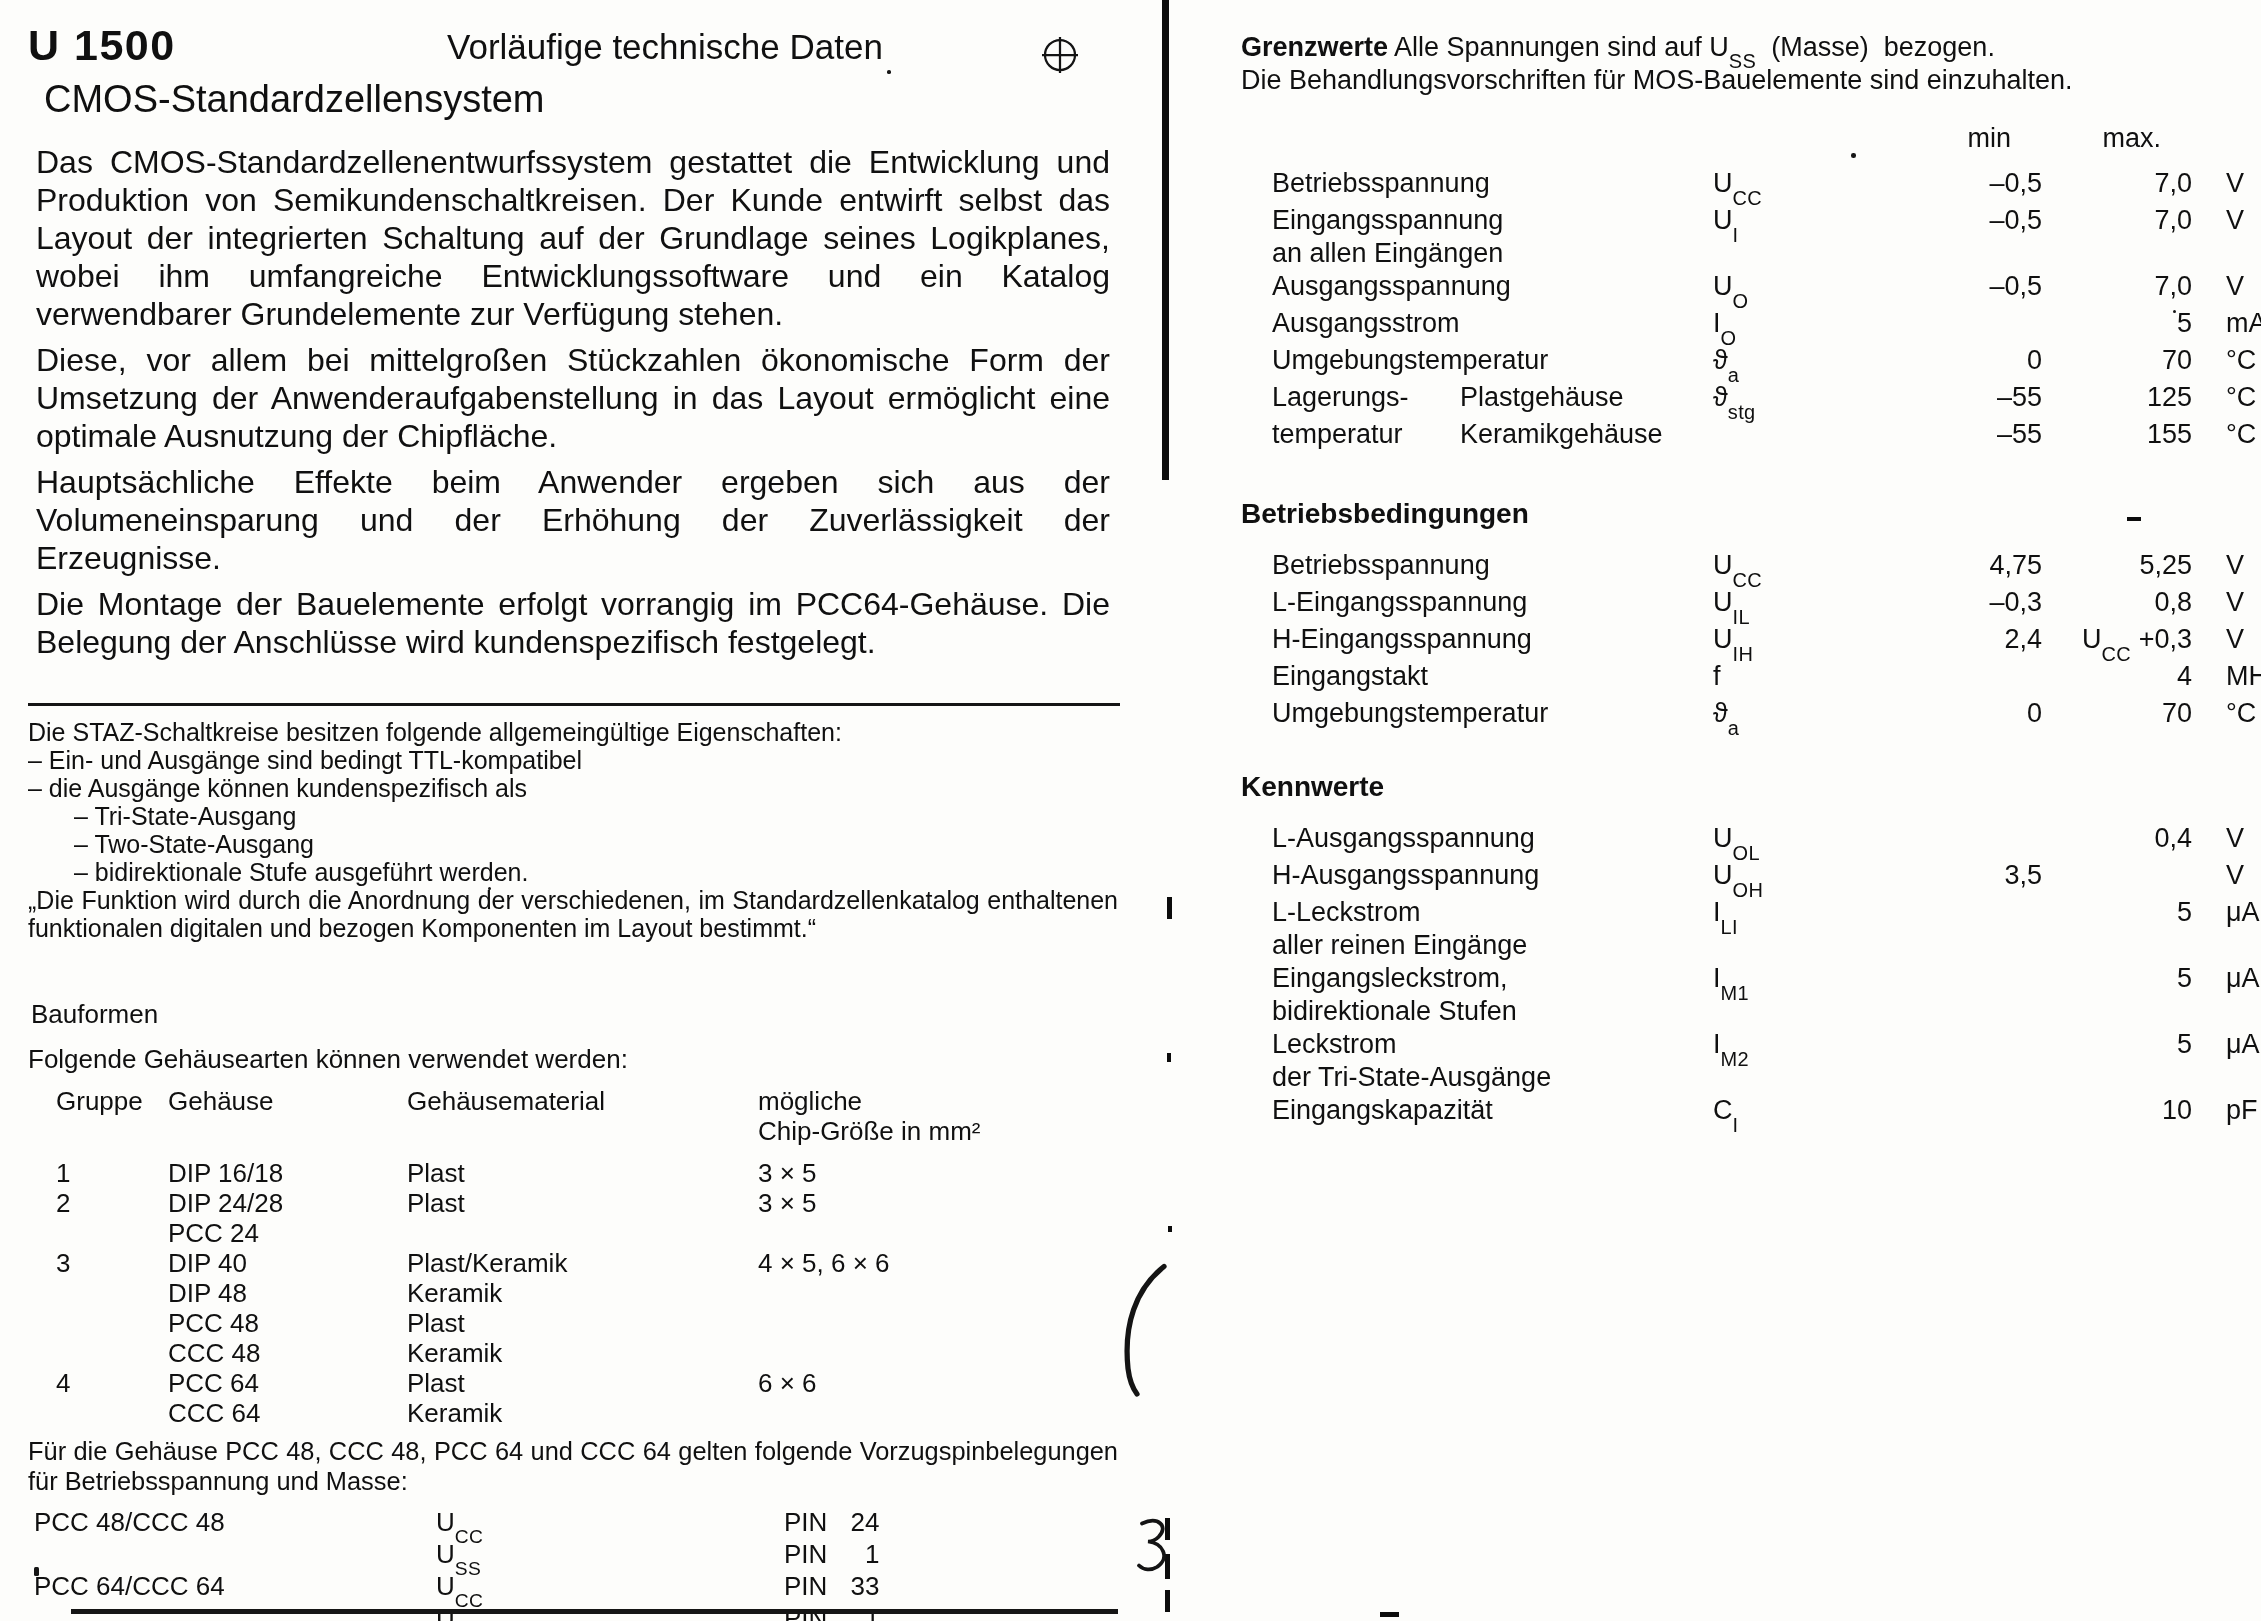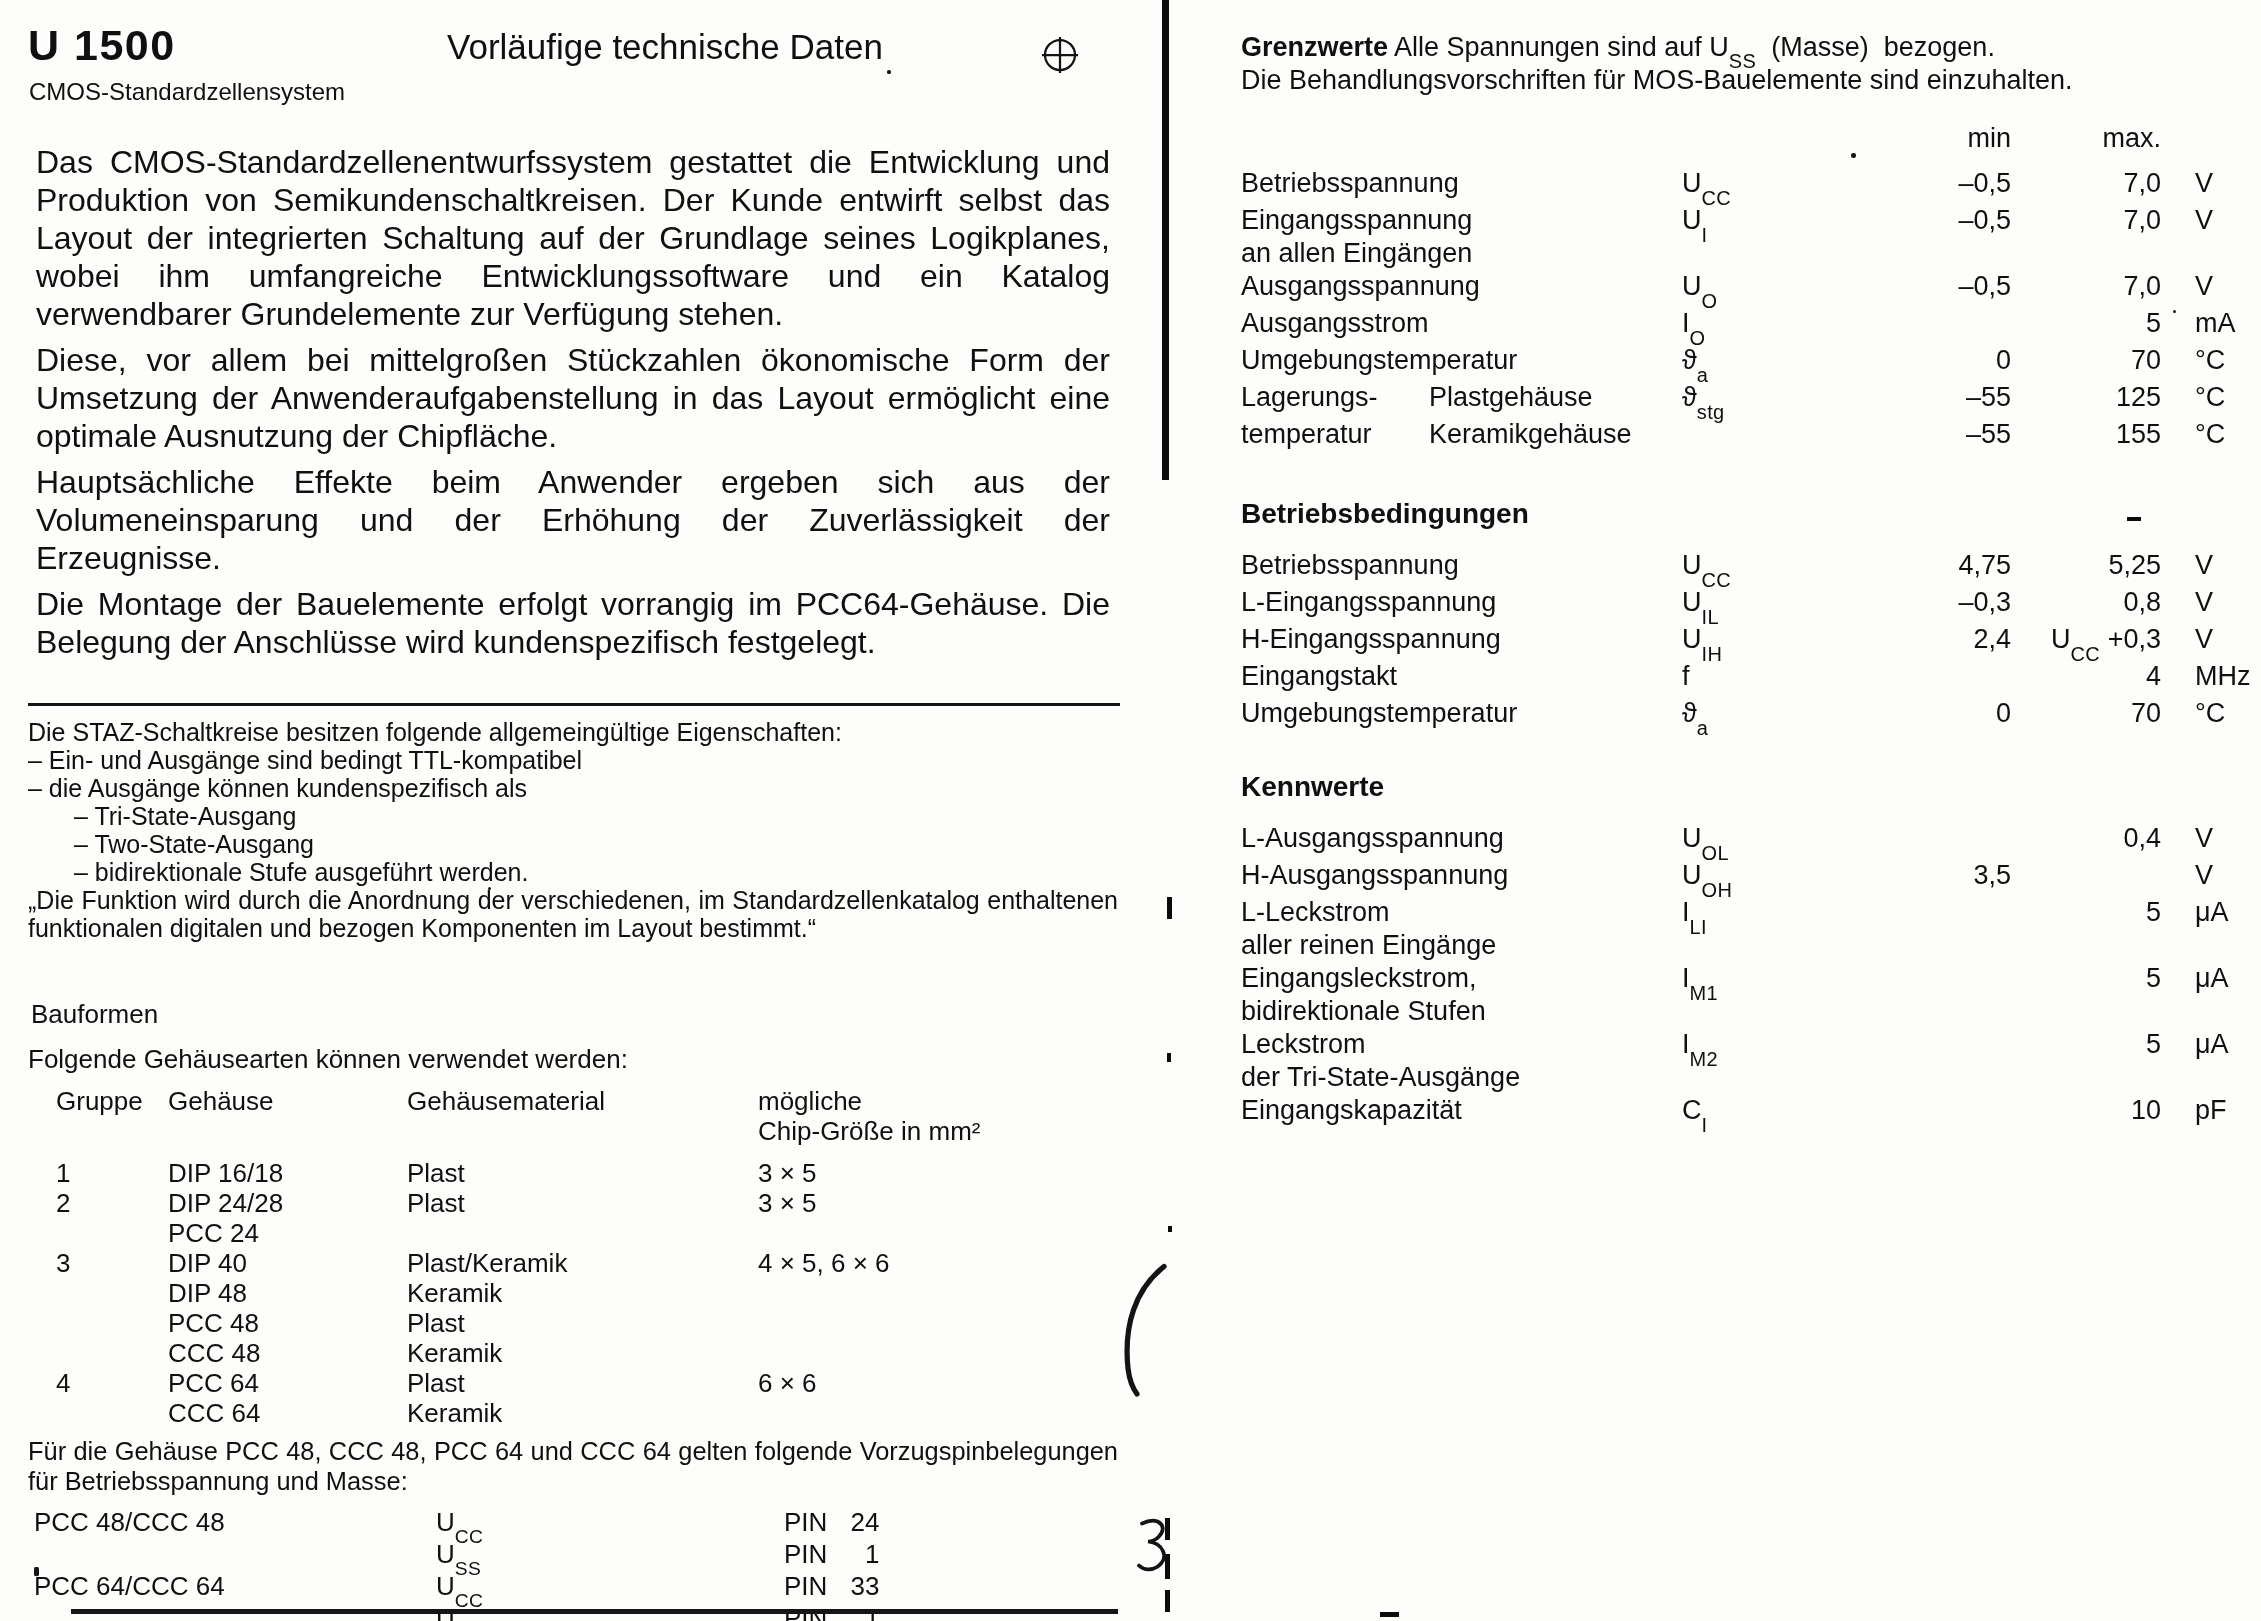"CMOS-Standardzellensystem" .subtitle { font-size: 24px -> 38px; left: 1px -> 16px }
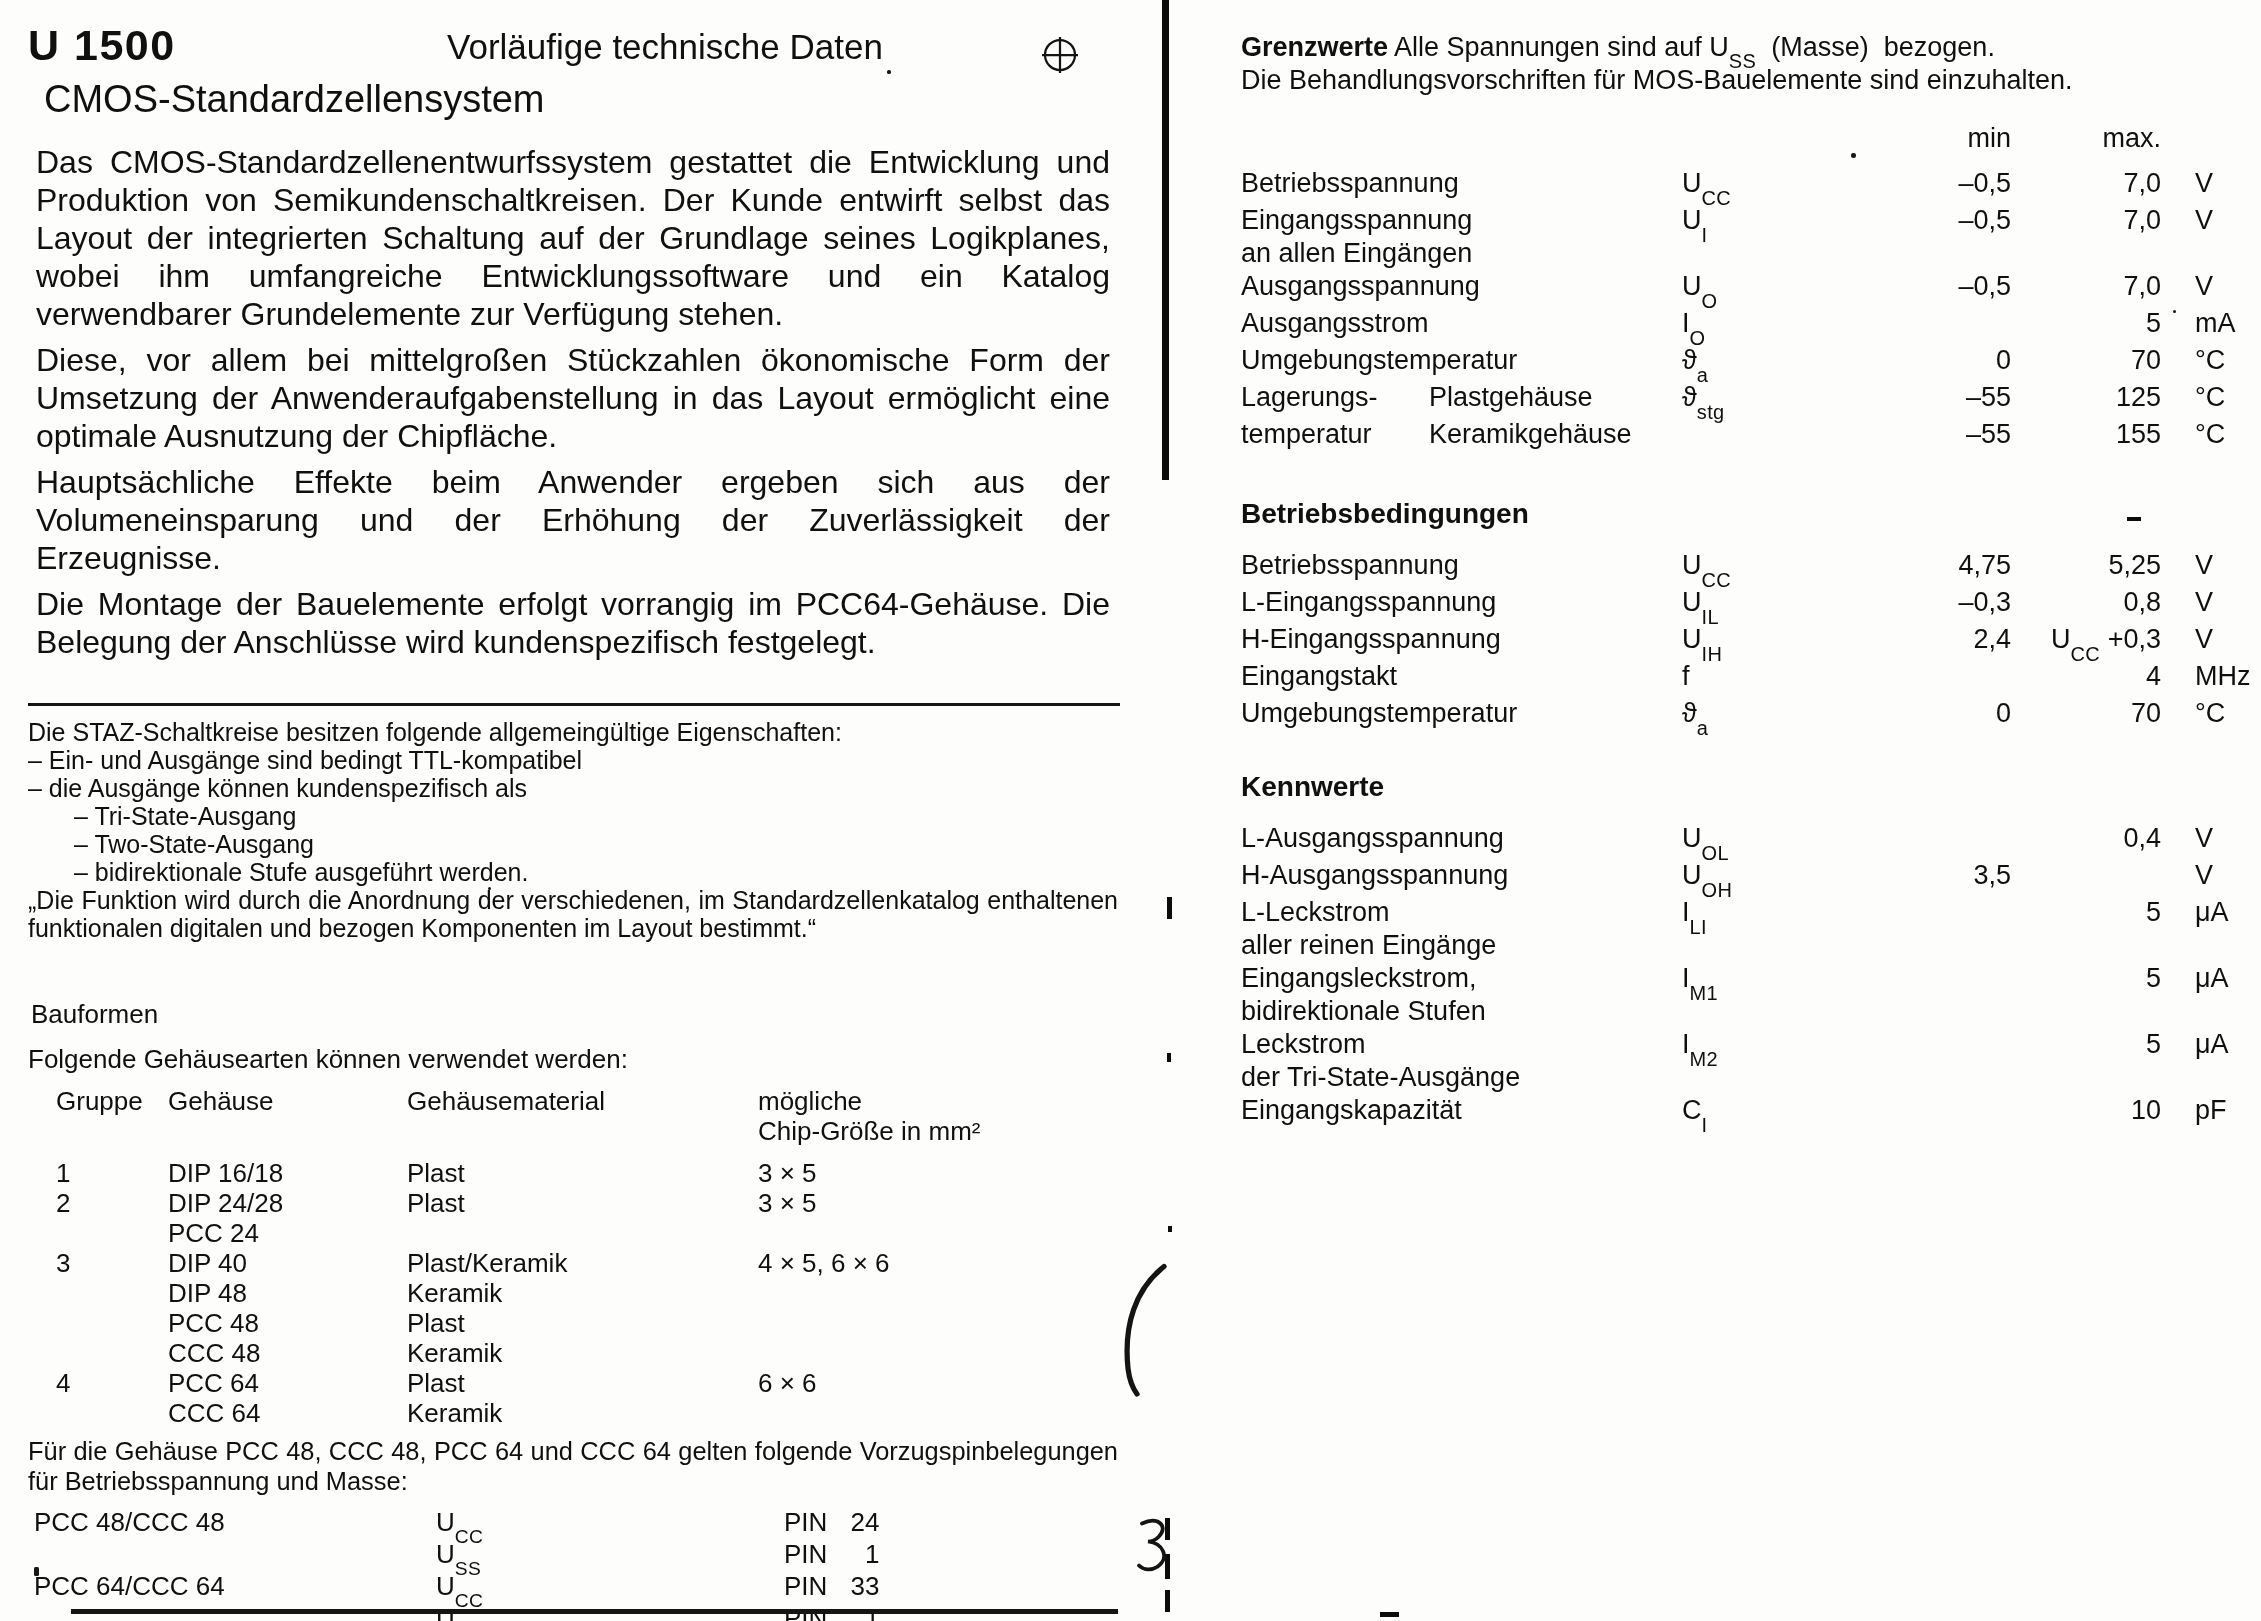"Betriebsspannung" .trows { margin-left: none -> 31px }
